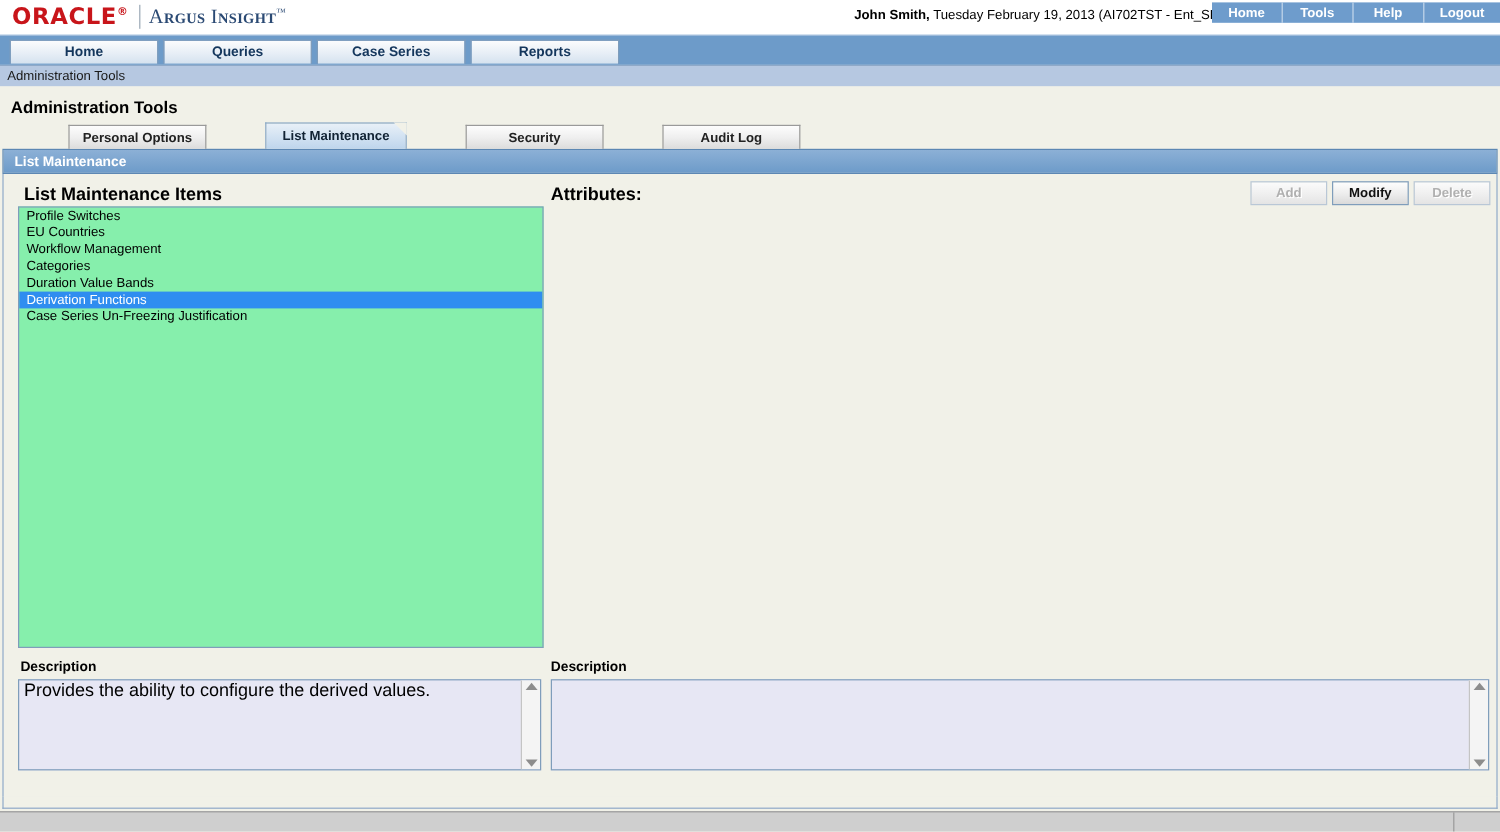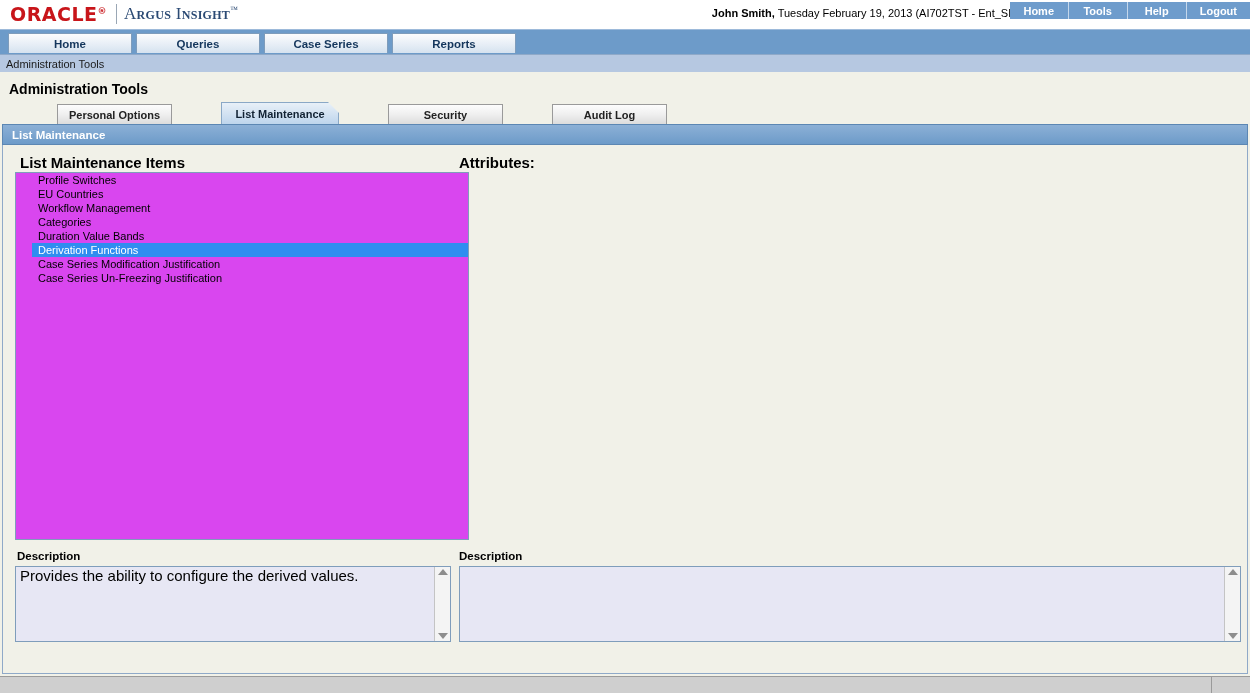"Add" div.btn-row { html: none -> <div> <div>Add</div> <div>Modify</div> <div>Delete</div> </div> }
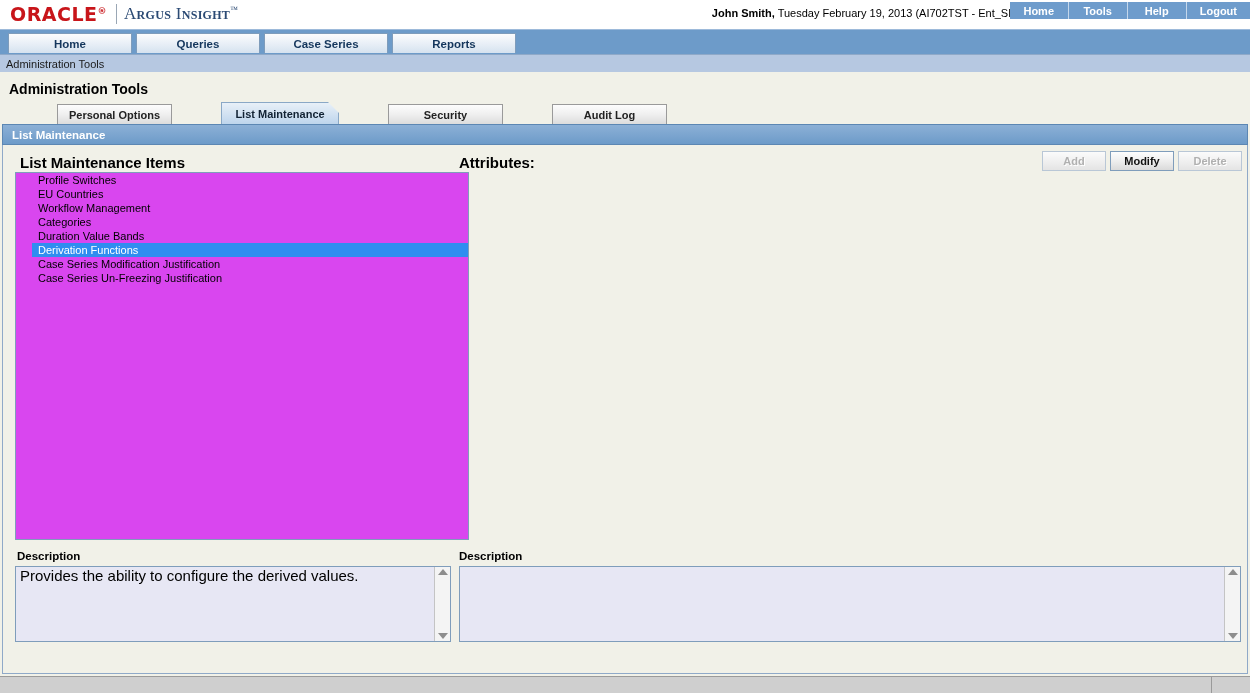"Profile Switches" .listbox { background: #d946ef -> #86efac; padding-left: 16px -> none }
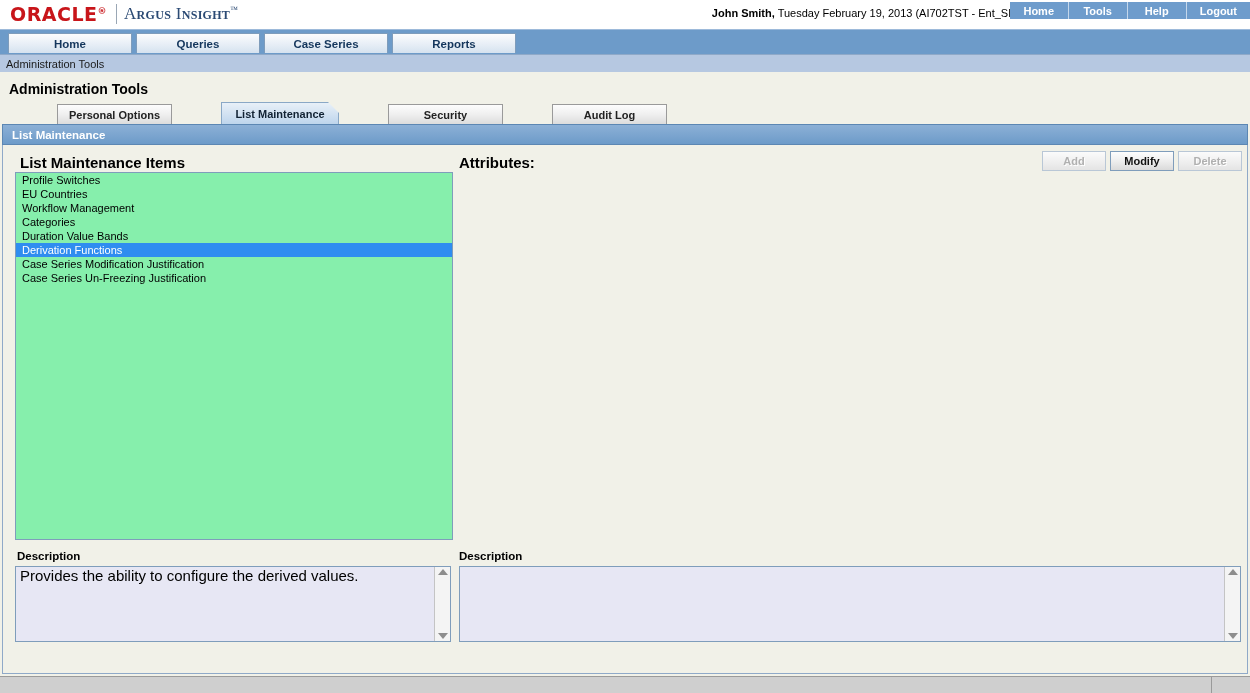"Case Series Modification Justification" div.list-item { html: <div>Case Series Modification Justification</div> -> none }
